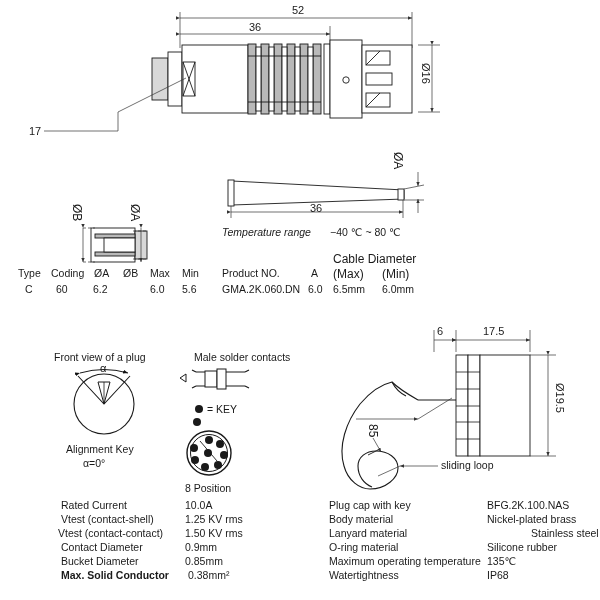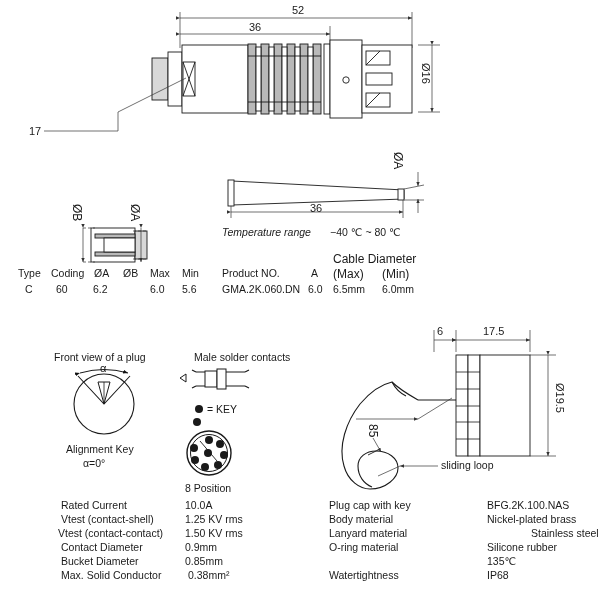"Maximum operating temperature" div.t { html: none -> <div>Maximum operating temperature</div> }
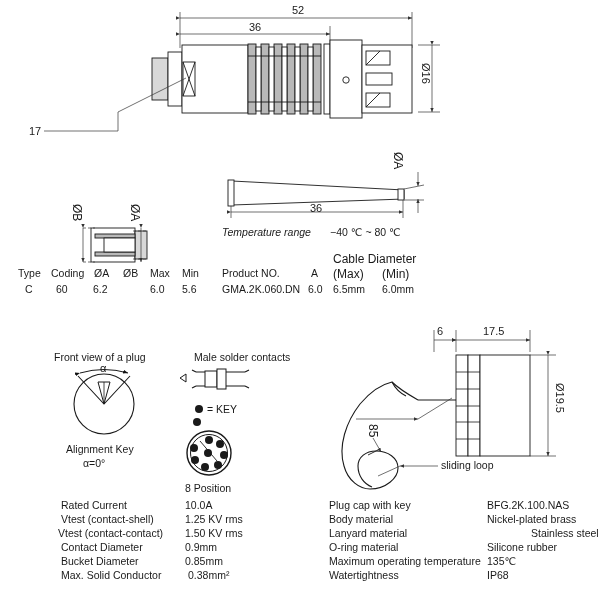"Max. Solid Conductor" div.t { font-weight: none -> bold }
